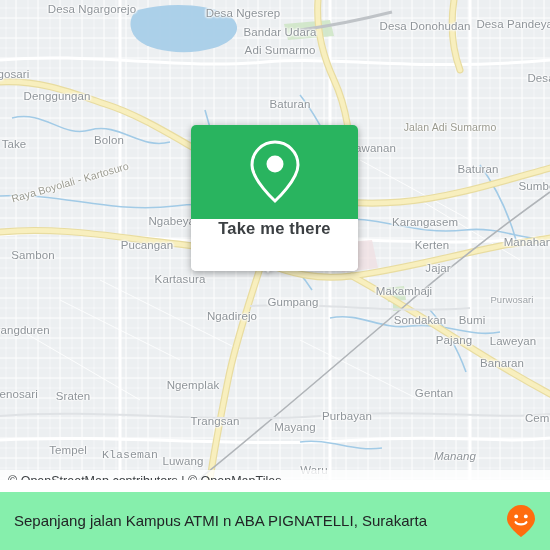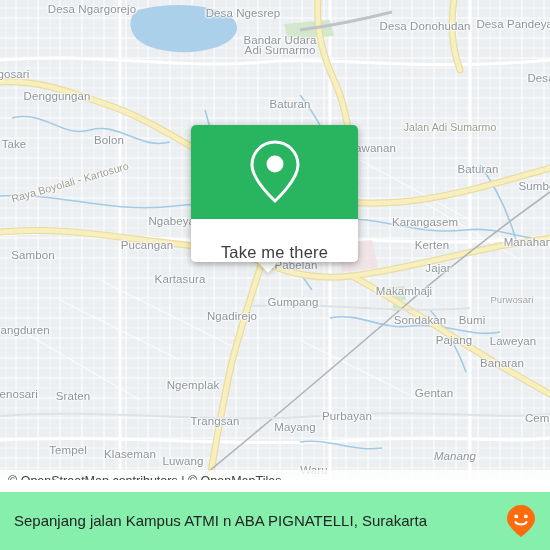"Bandar Udara" div.label { top: 40px -> 32px }
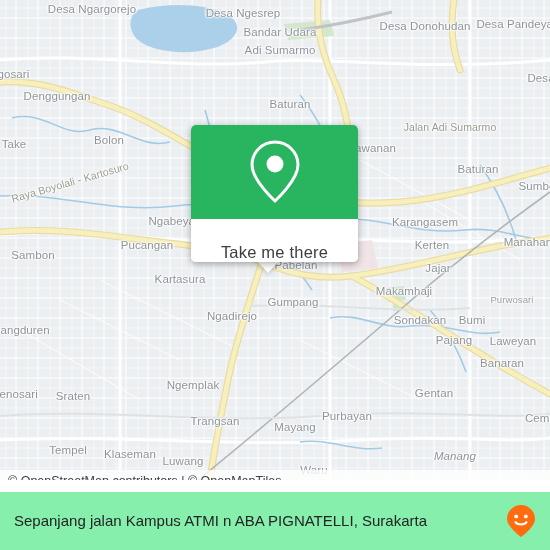"Take me there" .card-bottom { align-items: flex-end -> flex-start; font-weight: none -> bold; height: 43px -> 52px }
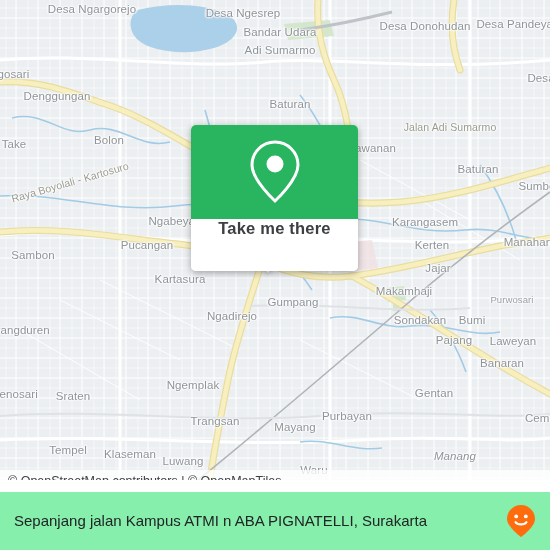"Klaseman" div.label { font-family: none -> Liberation Mono, monospace }
